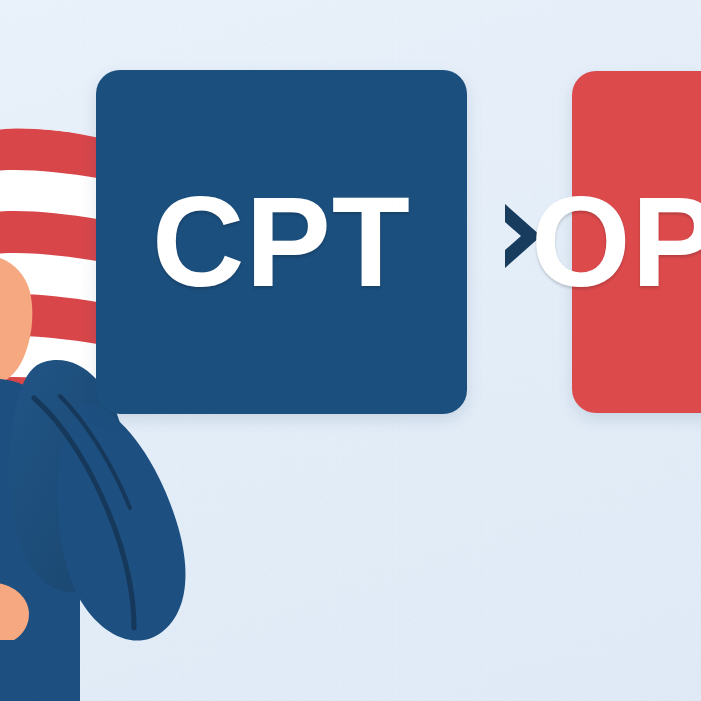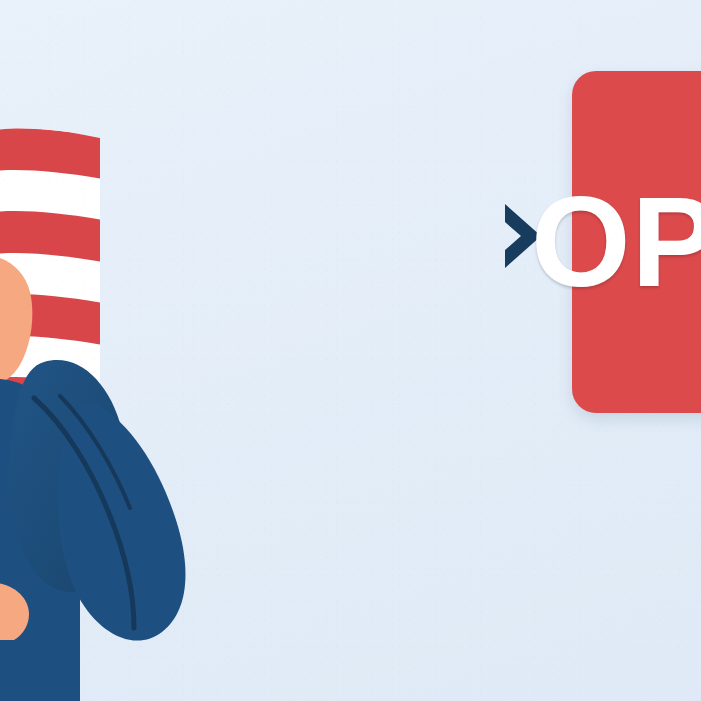"CPT" div.card { html: none -> <div> <span>CPT</span> </div> }
